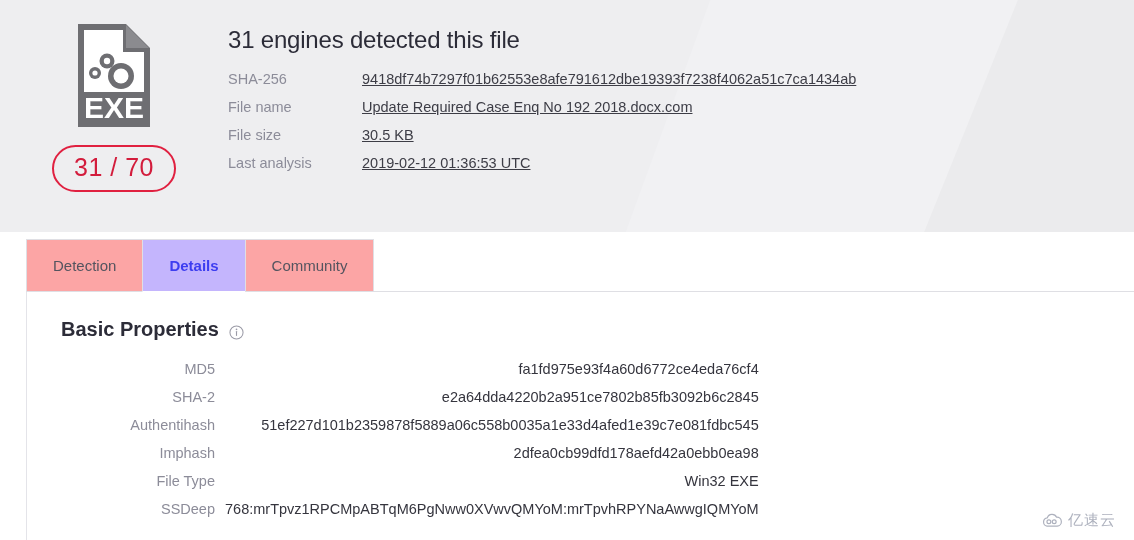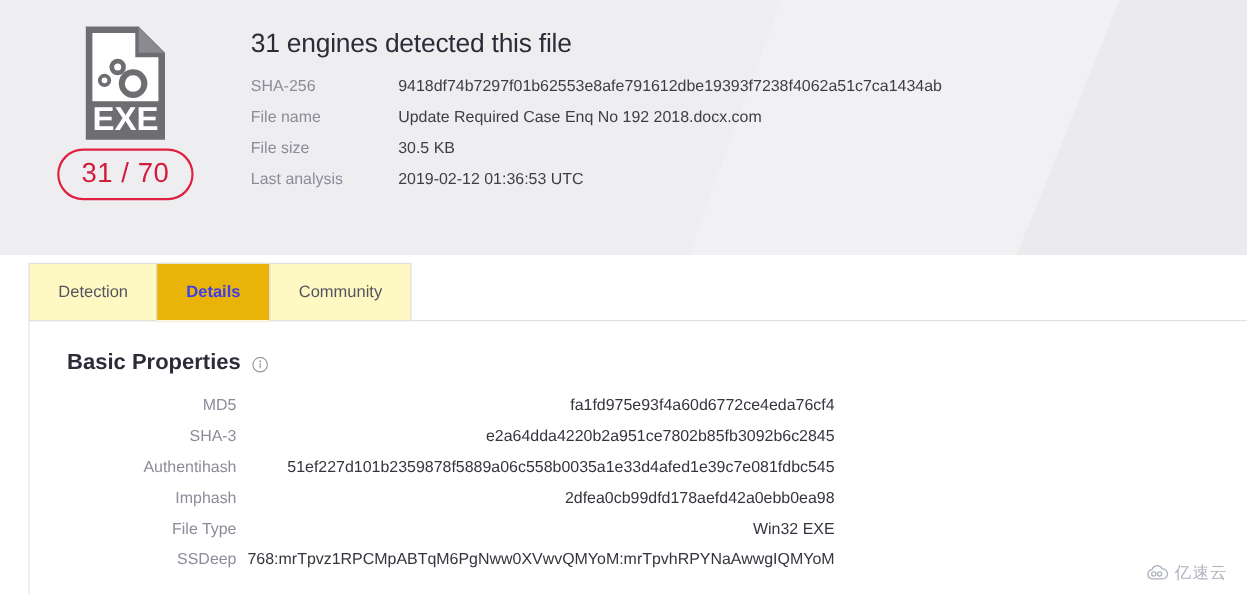"9418df74b7297f01b62553e8afe791612dbe1939" .meta-value { text-decoration: none -> underline }
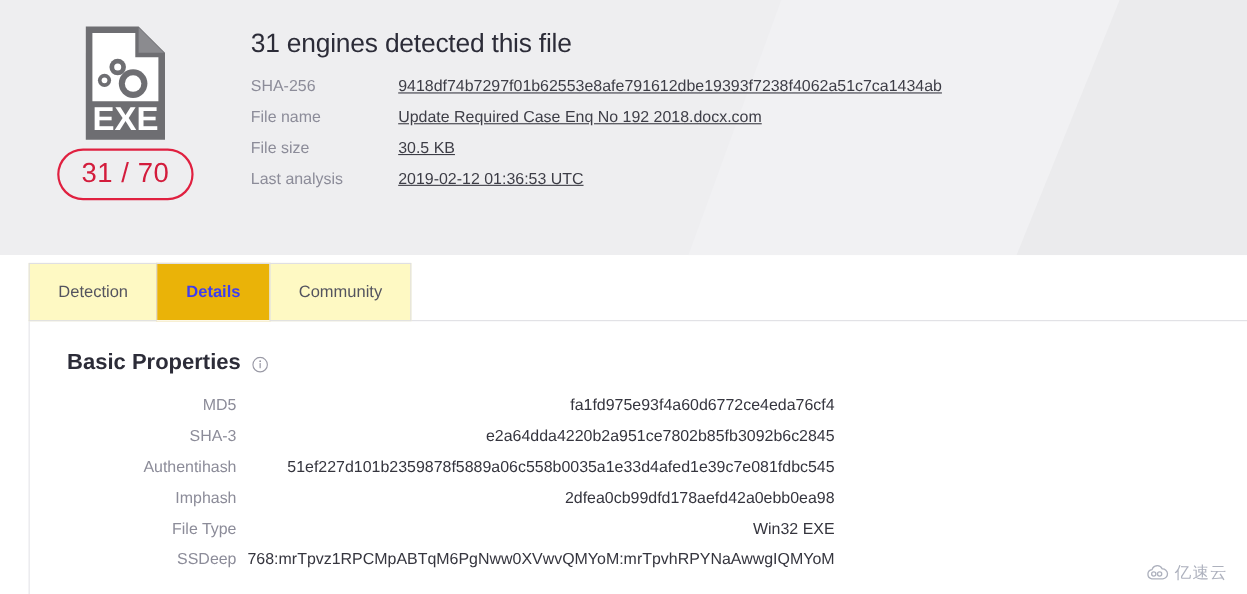"31 / 70" .ratio-badge { margin-top: 6px -> 16px }
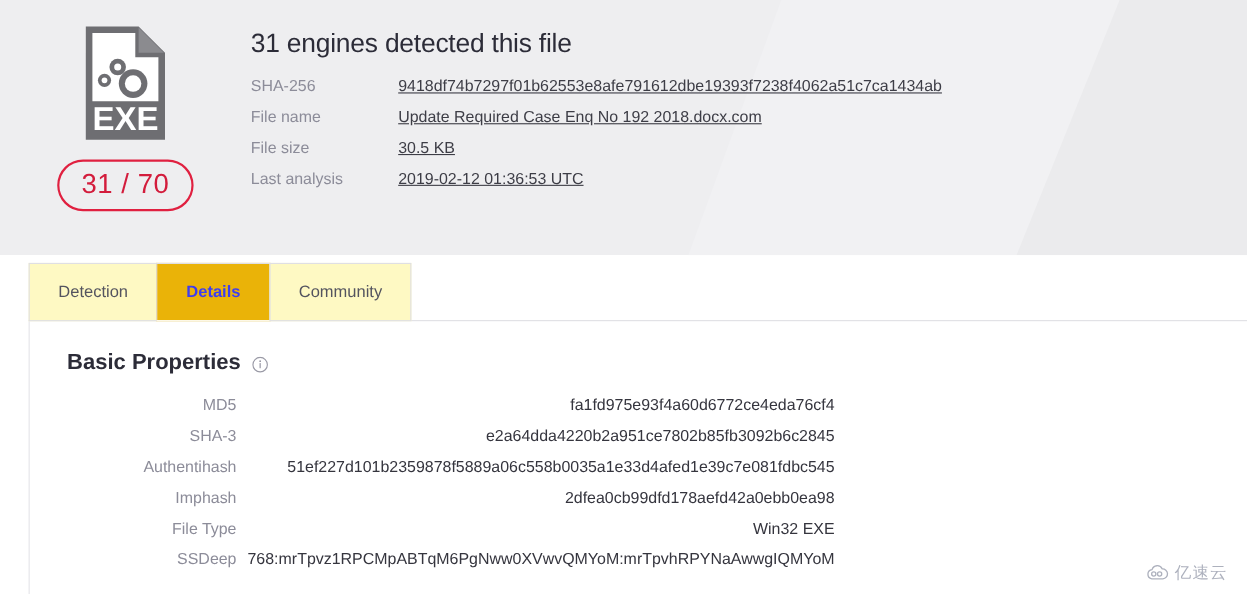"Detection" .tab { background: #fef9c3 -> #fca5a5 }
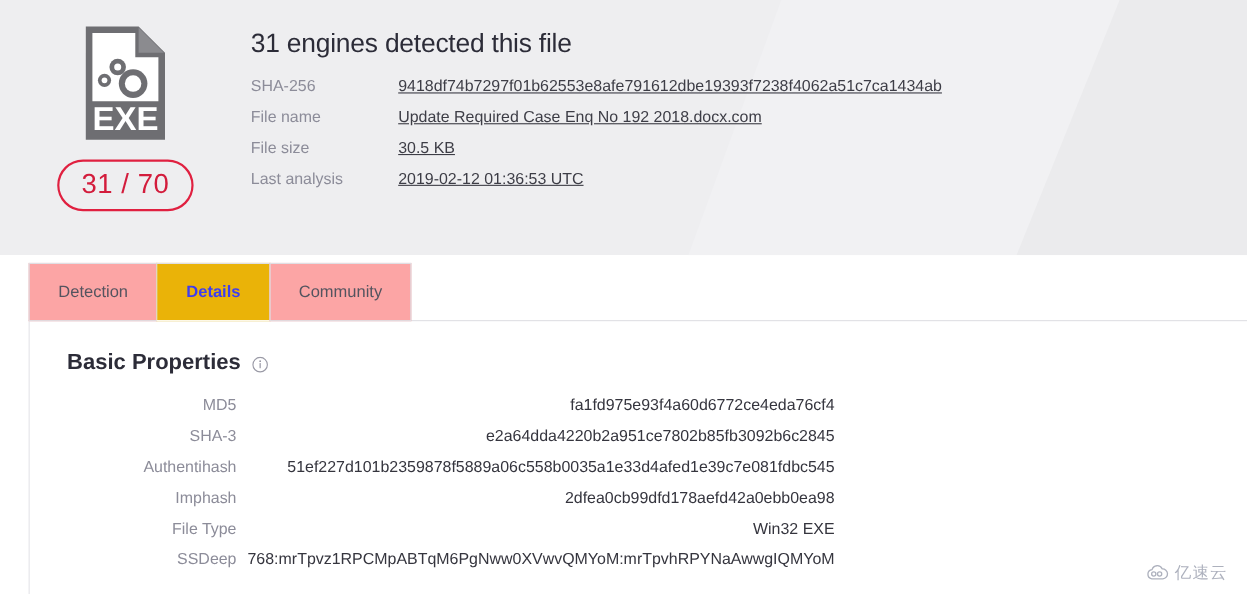"Details" .tab.active { background: #eab308 -> #c4b5fd }
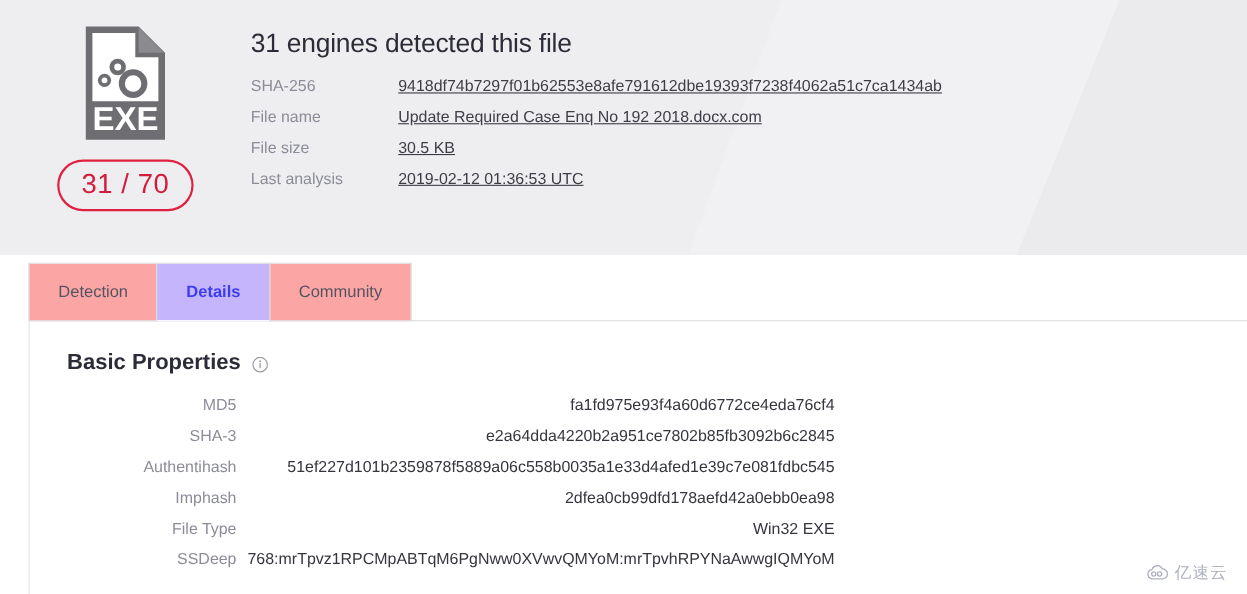"SHA-3" td.prop-label { text: SHA-3 -> SHA-2 }
